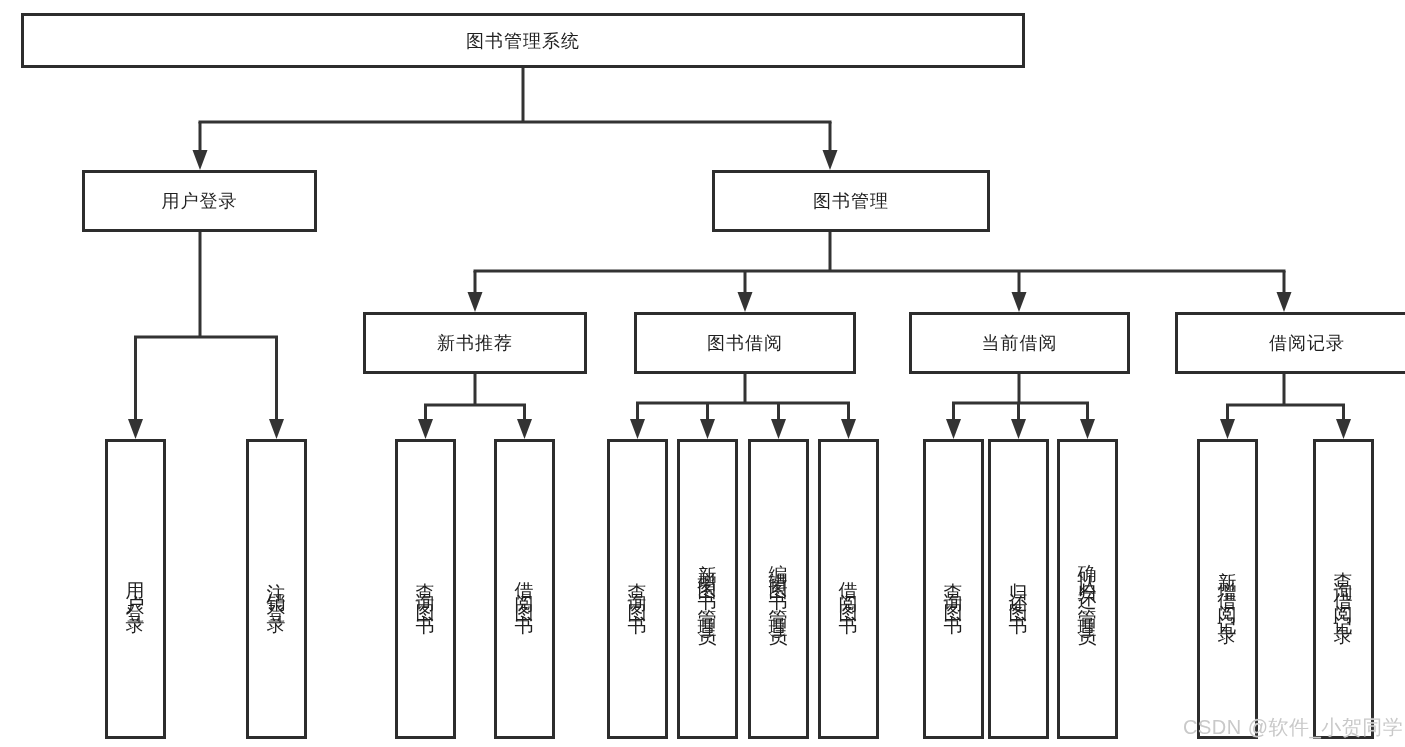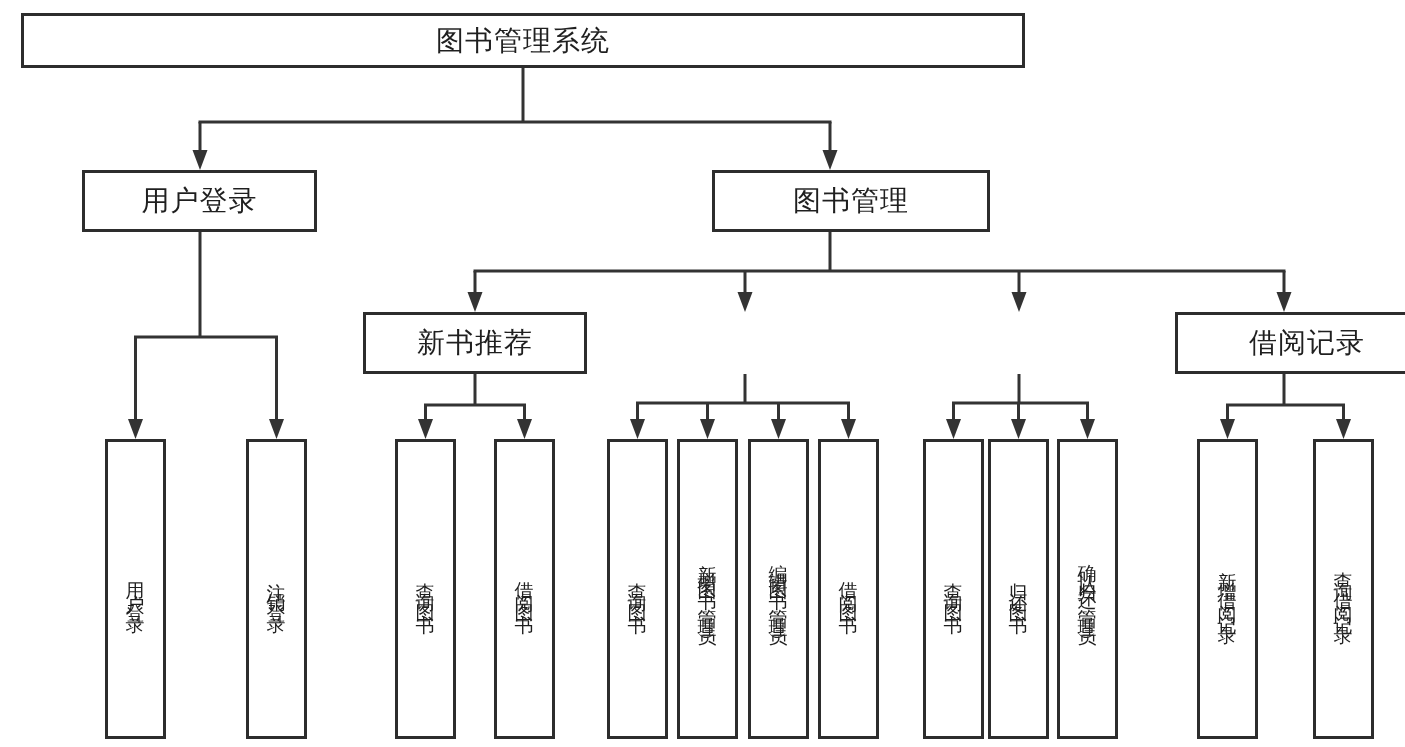"图书管理系统" .box.h { font-size: 28px -> 18px }
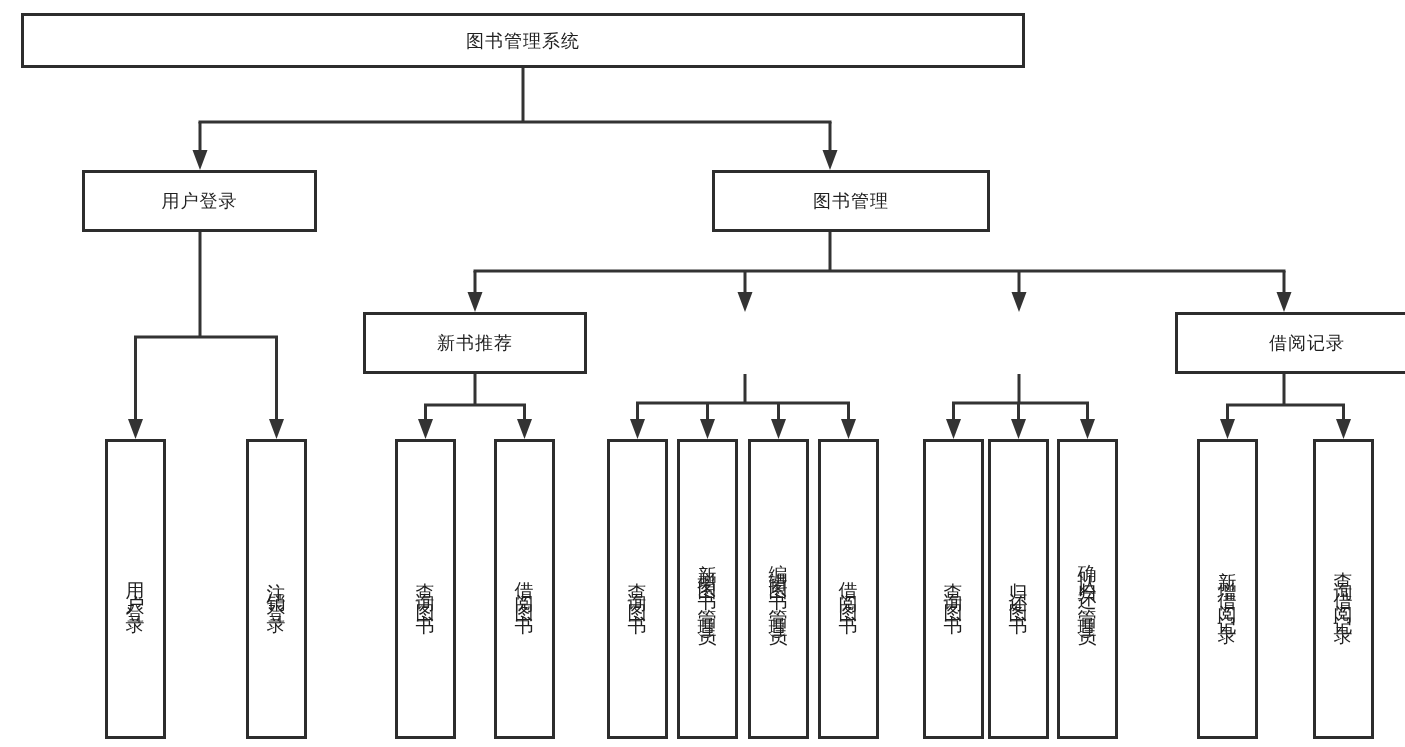"图书借阅" div.box { html: none -> <div>图书借阅</div> }
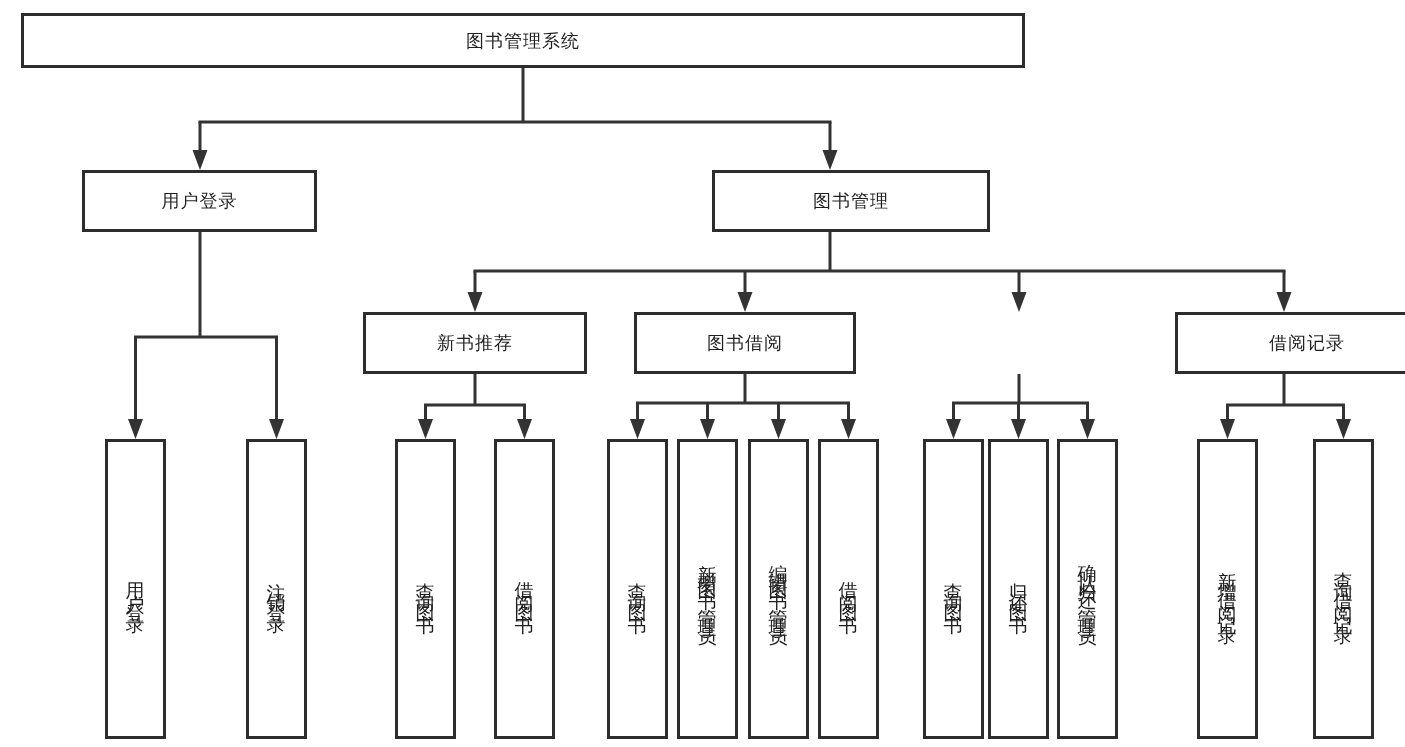"当前借阅" div.box { html: none -> <div>当前借阅</div> }
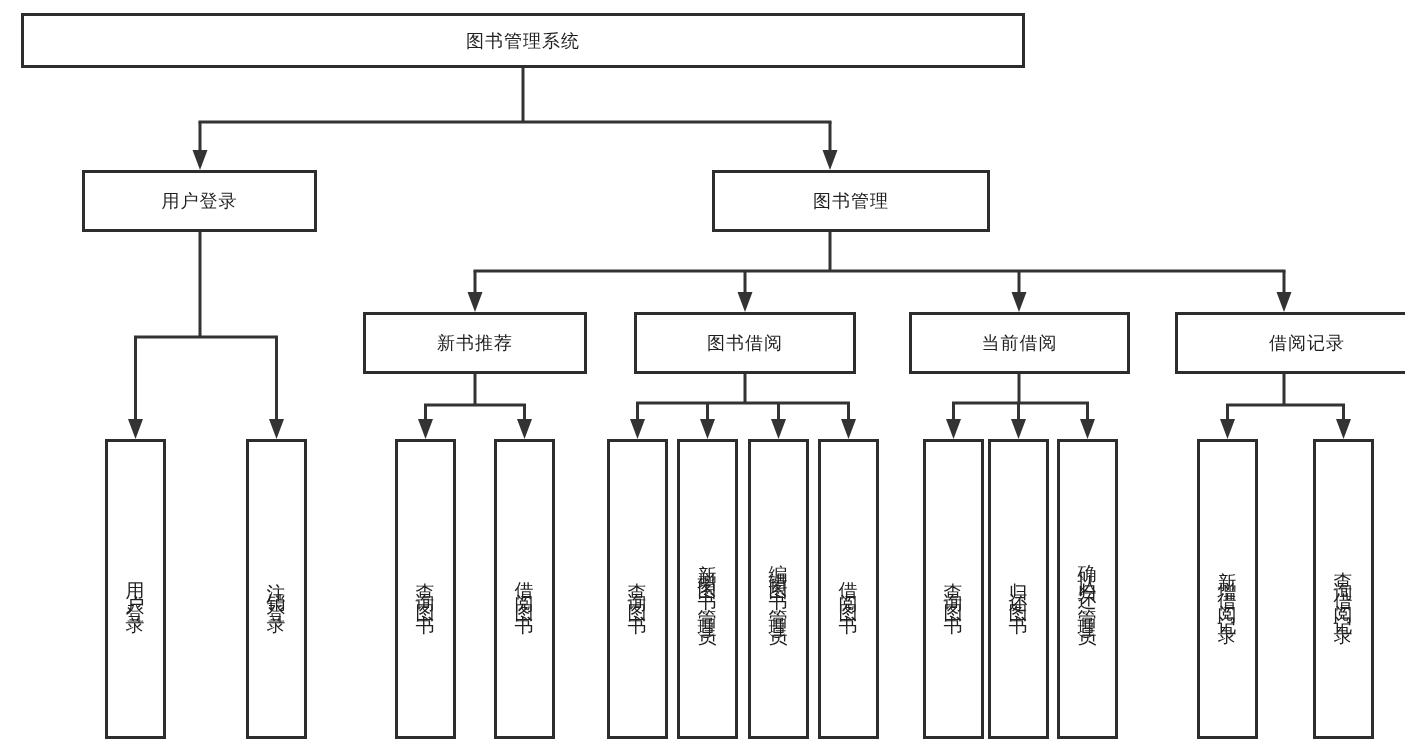"CSDN @软件_小贺同学" div { html: none -> <div>CSDN @软件_小贺同学</div> }
